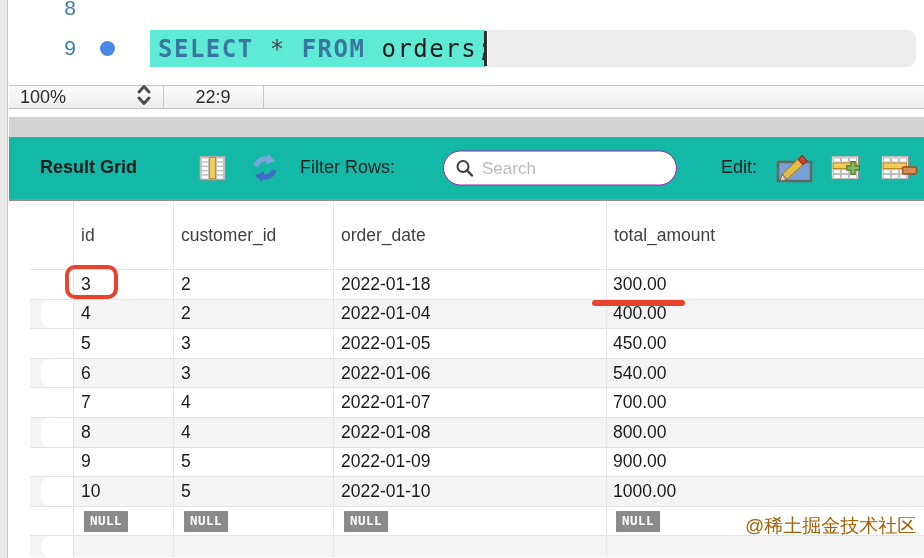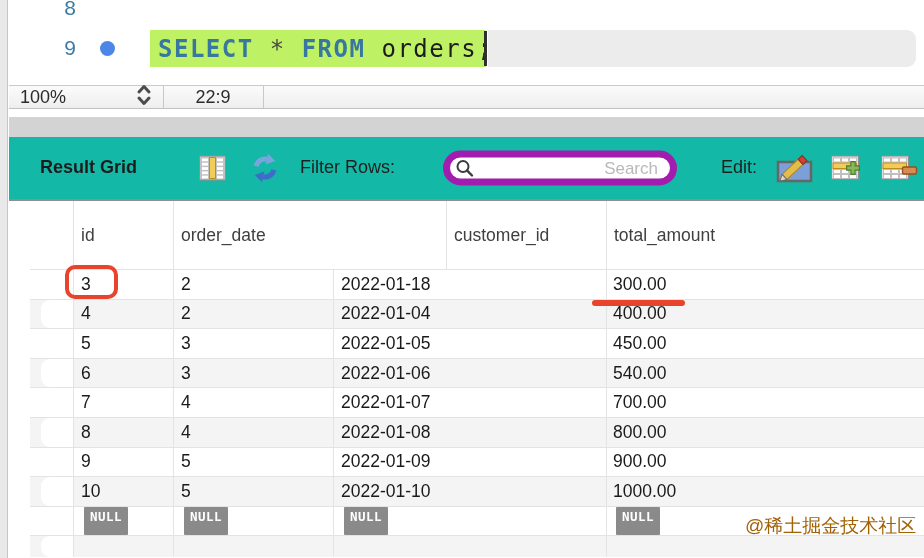"SELECT" .selection { background: #bef264 -> #5eead4 }
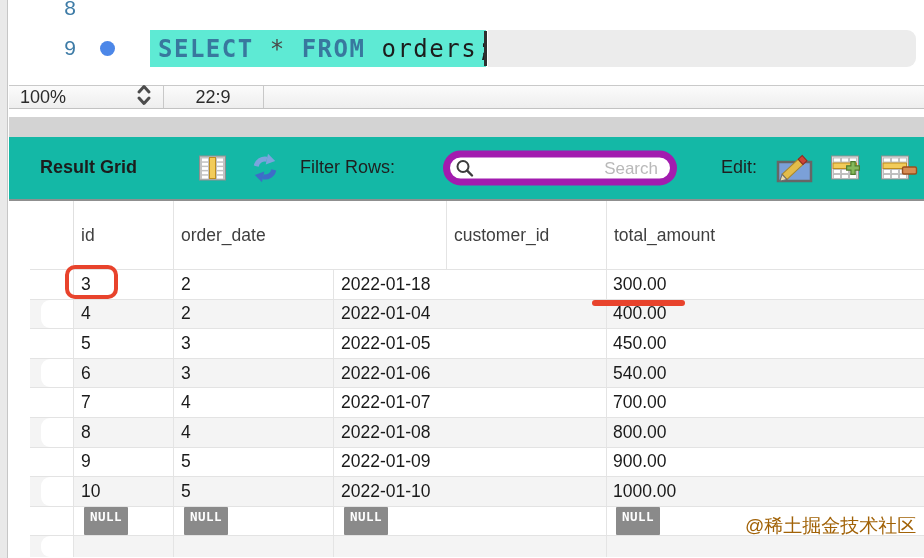"Search" .search-input { border: 7px solid #a21caf -> 1px solid #a21caf; text-align: right -> none }
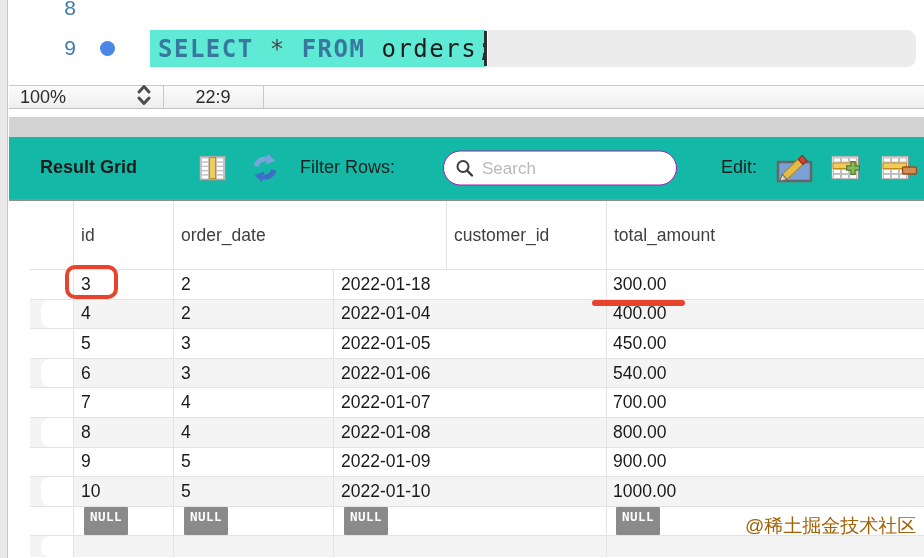"order_date" div.h-cell { order: before "customer_id" -> after "customer_id" }
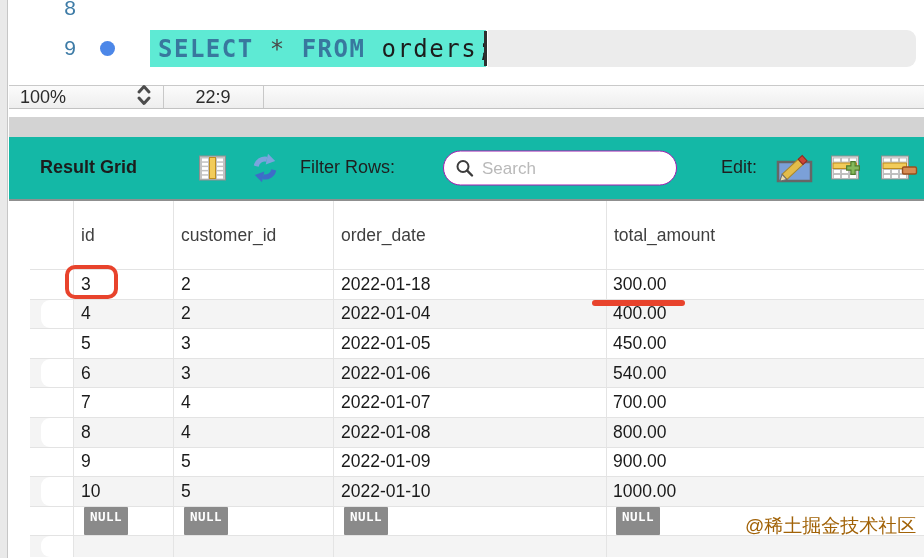"NULL" .null-badge { padding: 2px 6px 11px -> 2px 6px 4px }
